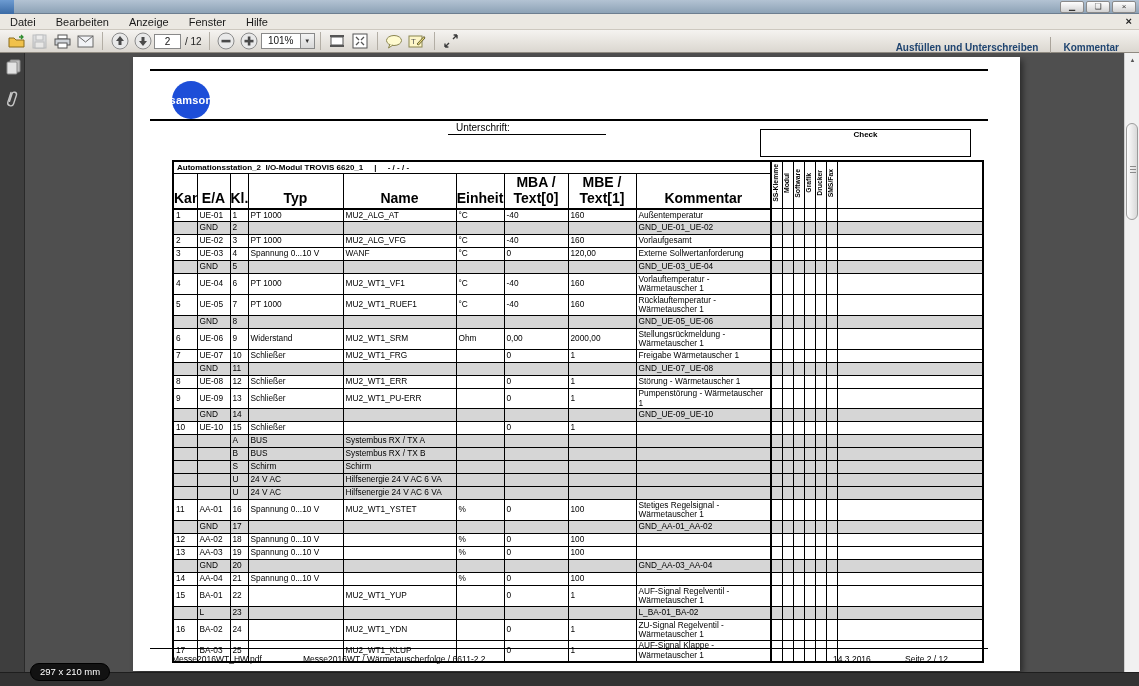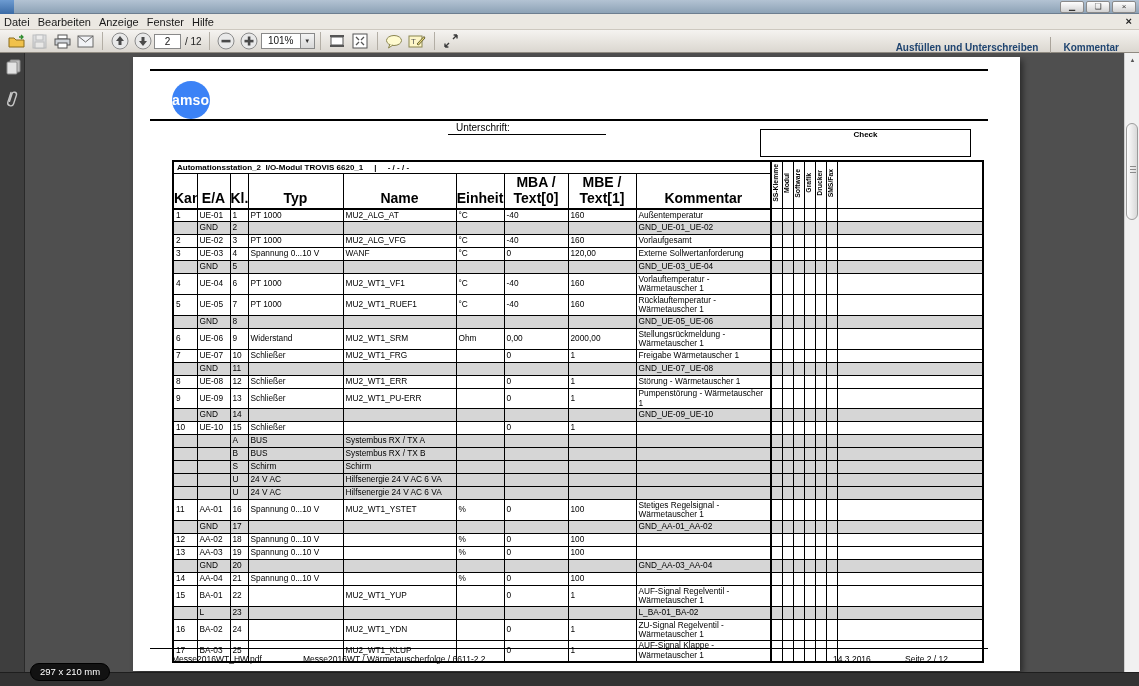"Datei" .menu-item { padding: 0 4px -> 0 10px }
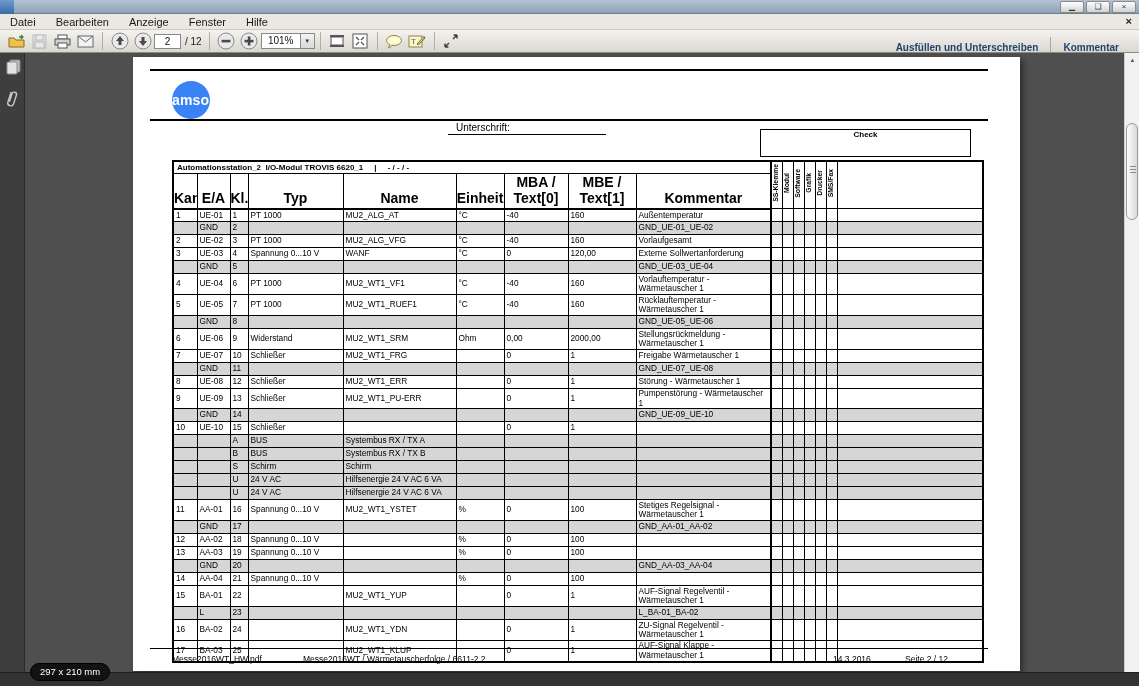"samson" .logo { background: #3b82f6 -> #1d4ed8; font-size: 14px -> 11px }
